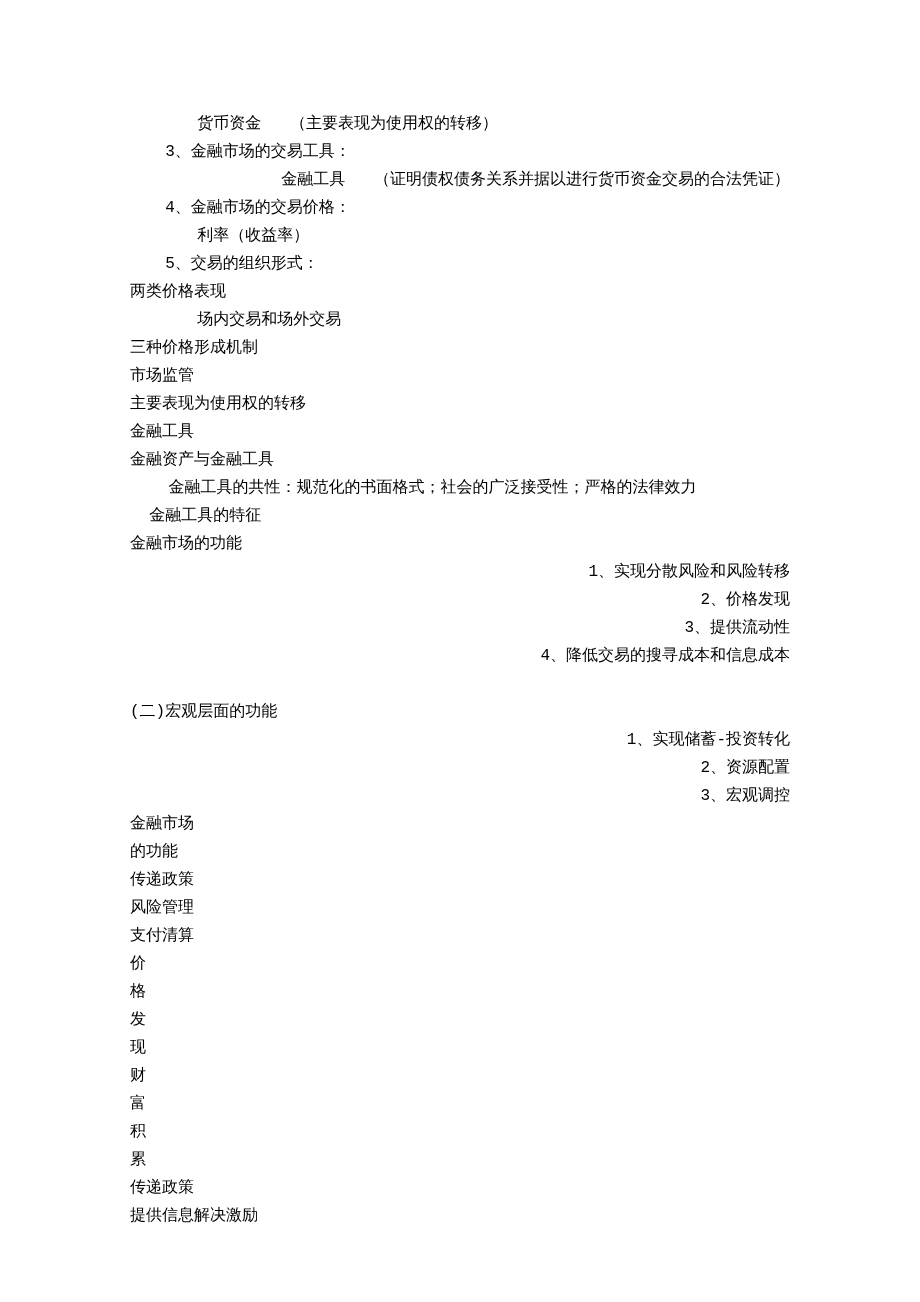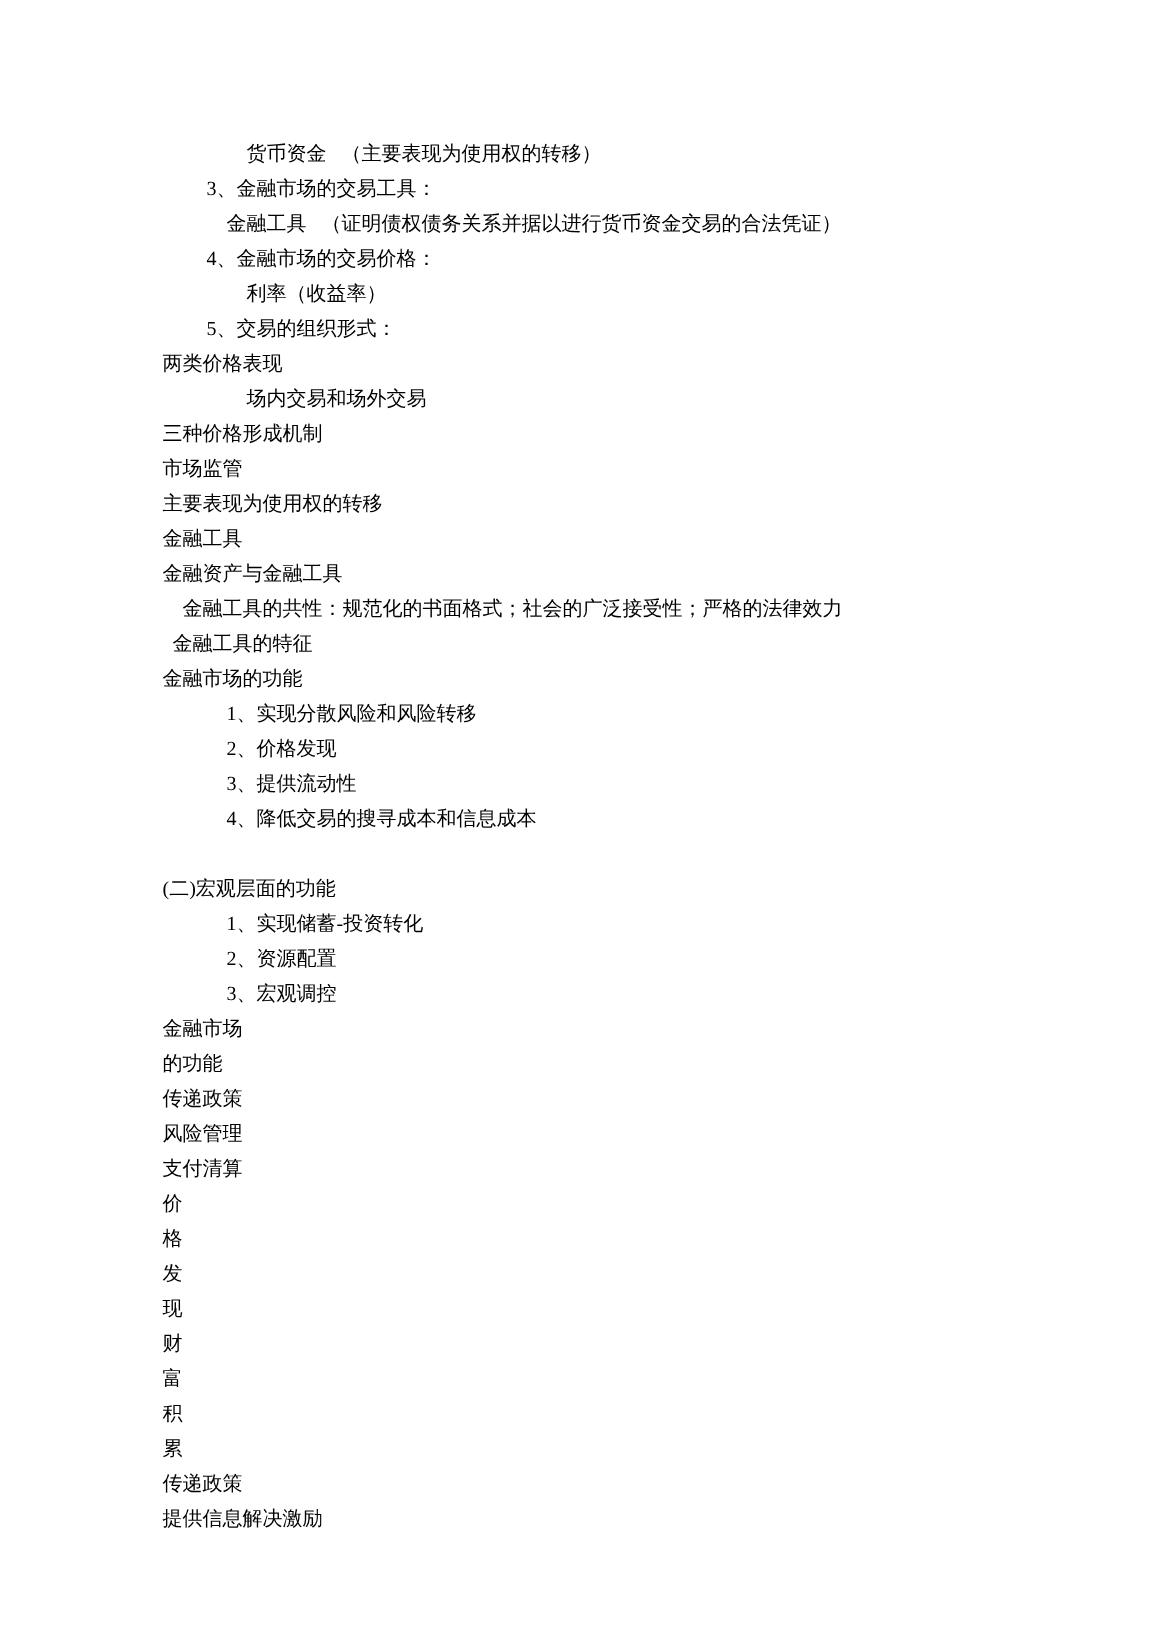"货币资金 （主要表现为使用权的转移）" .line { font-family: none -> Liberation Mono, monospace }
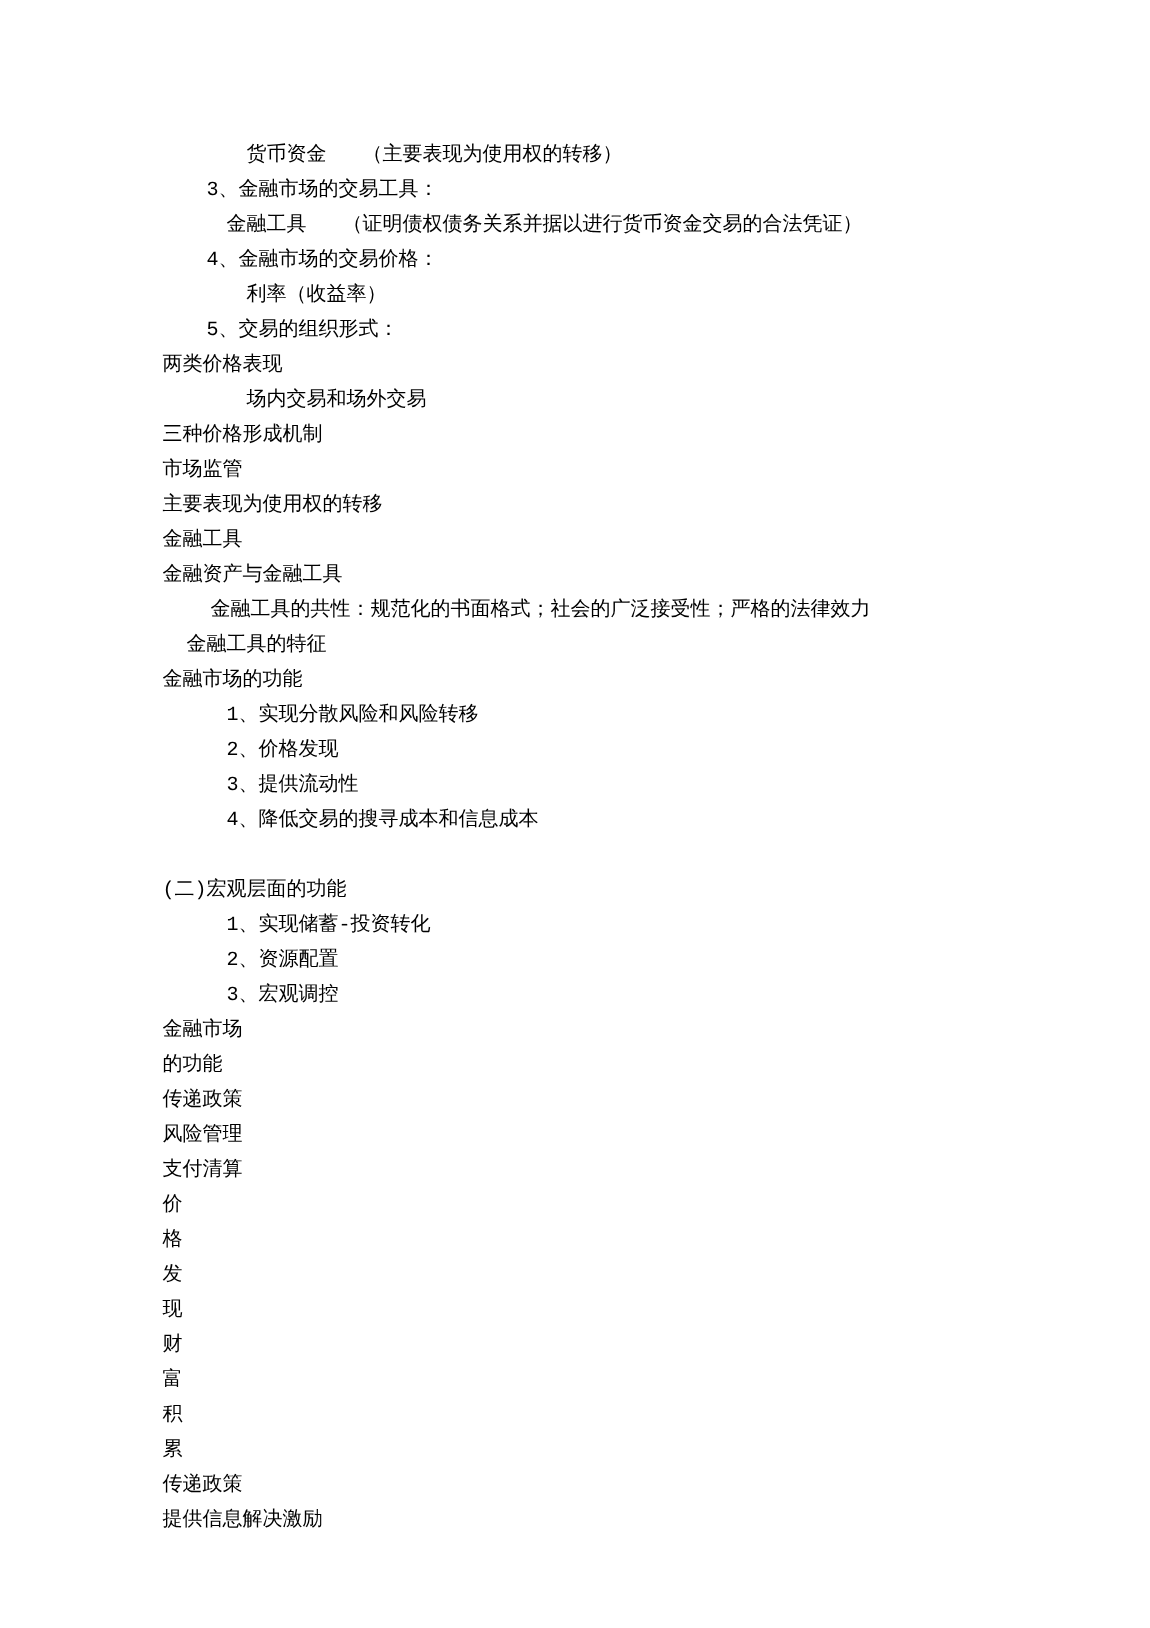"金融工具 （证明债权债务关系并据以进行货币资金交易的合法凭证）" .indent-2 { text-align: none -> right }
